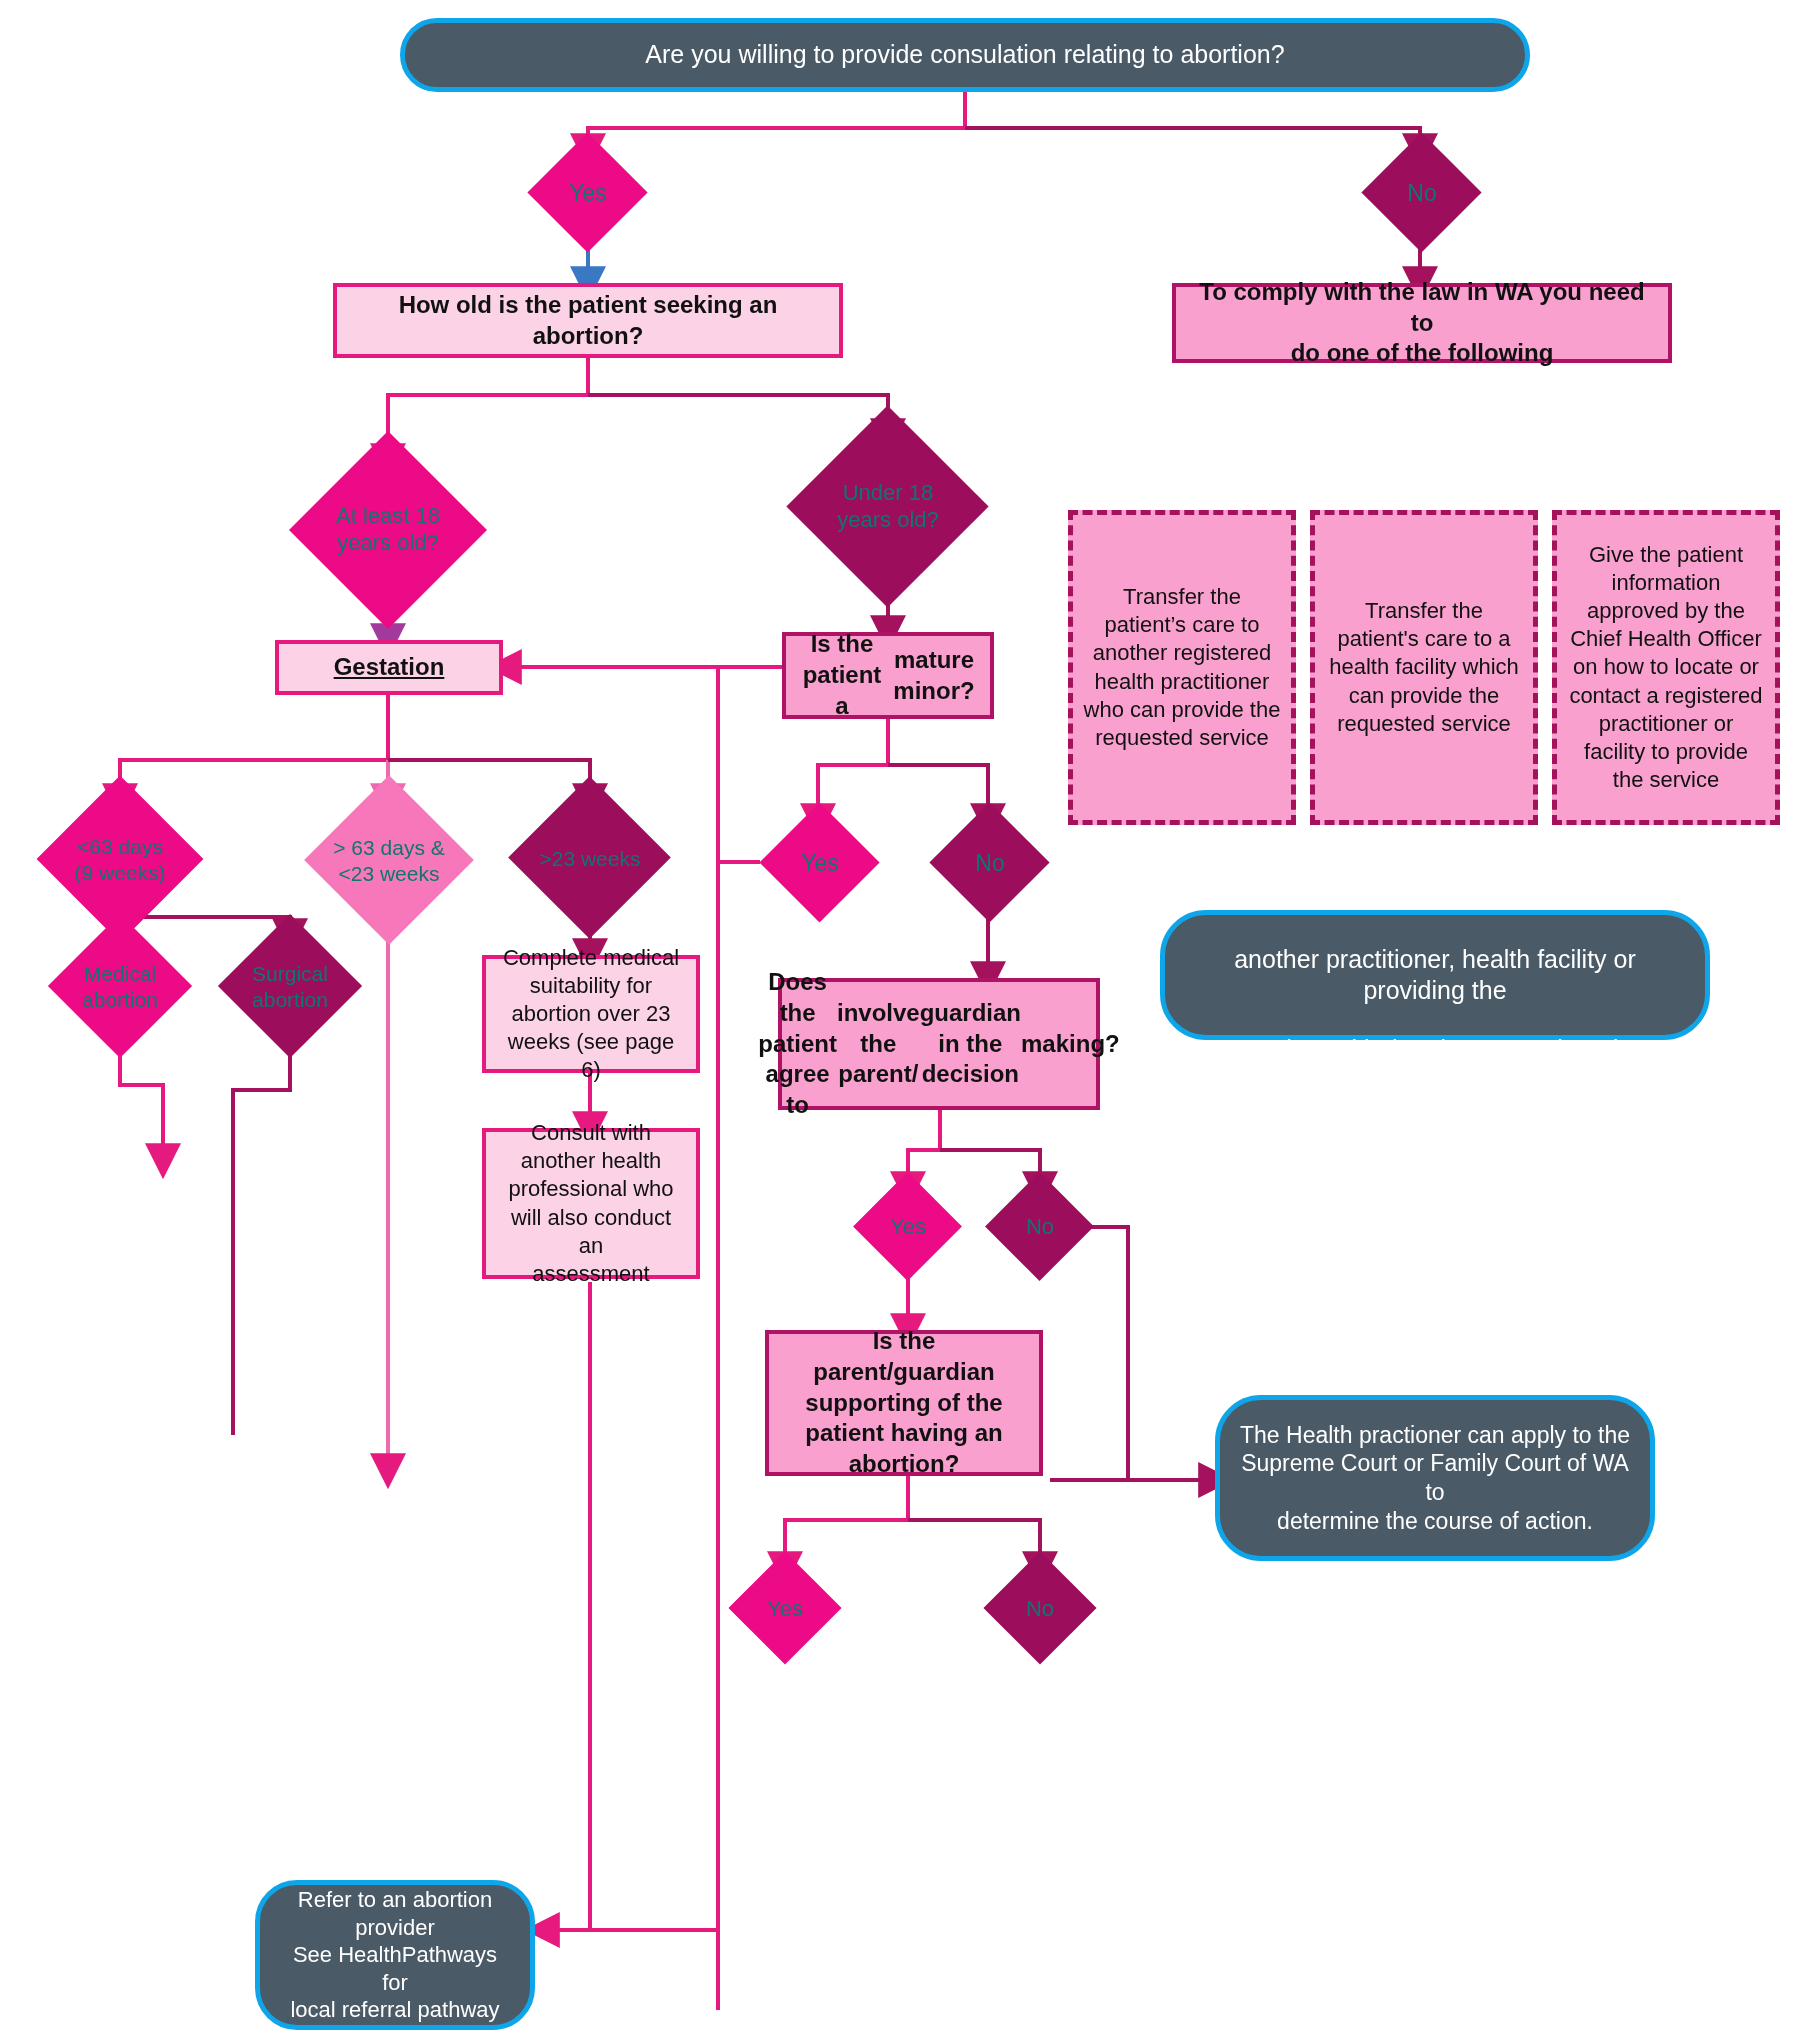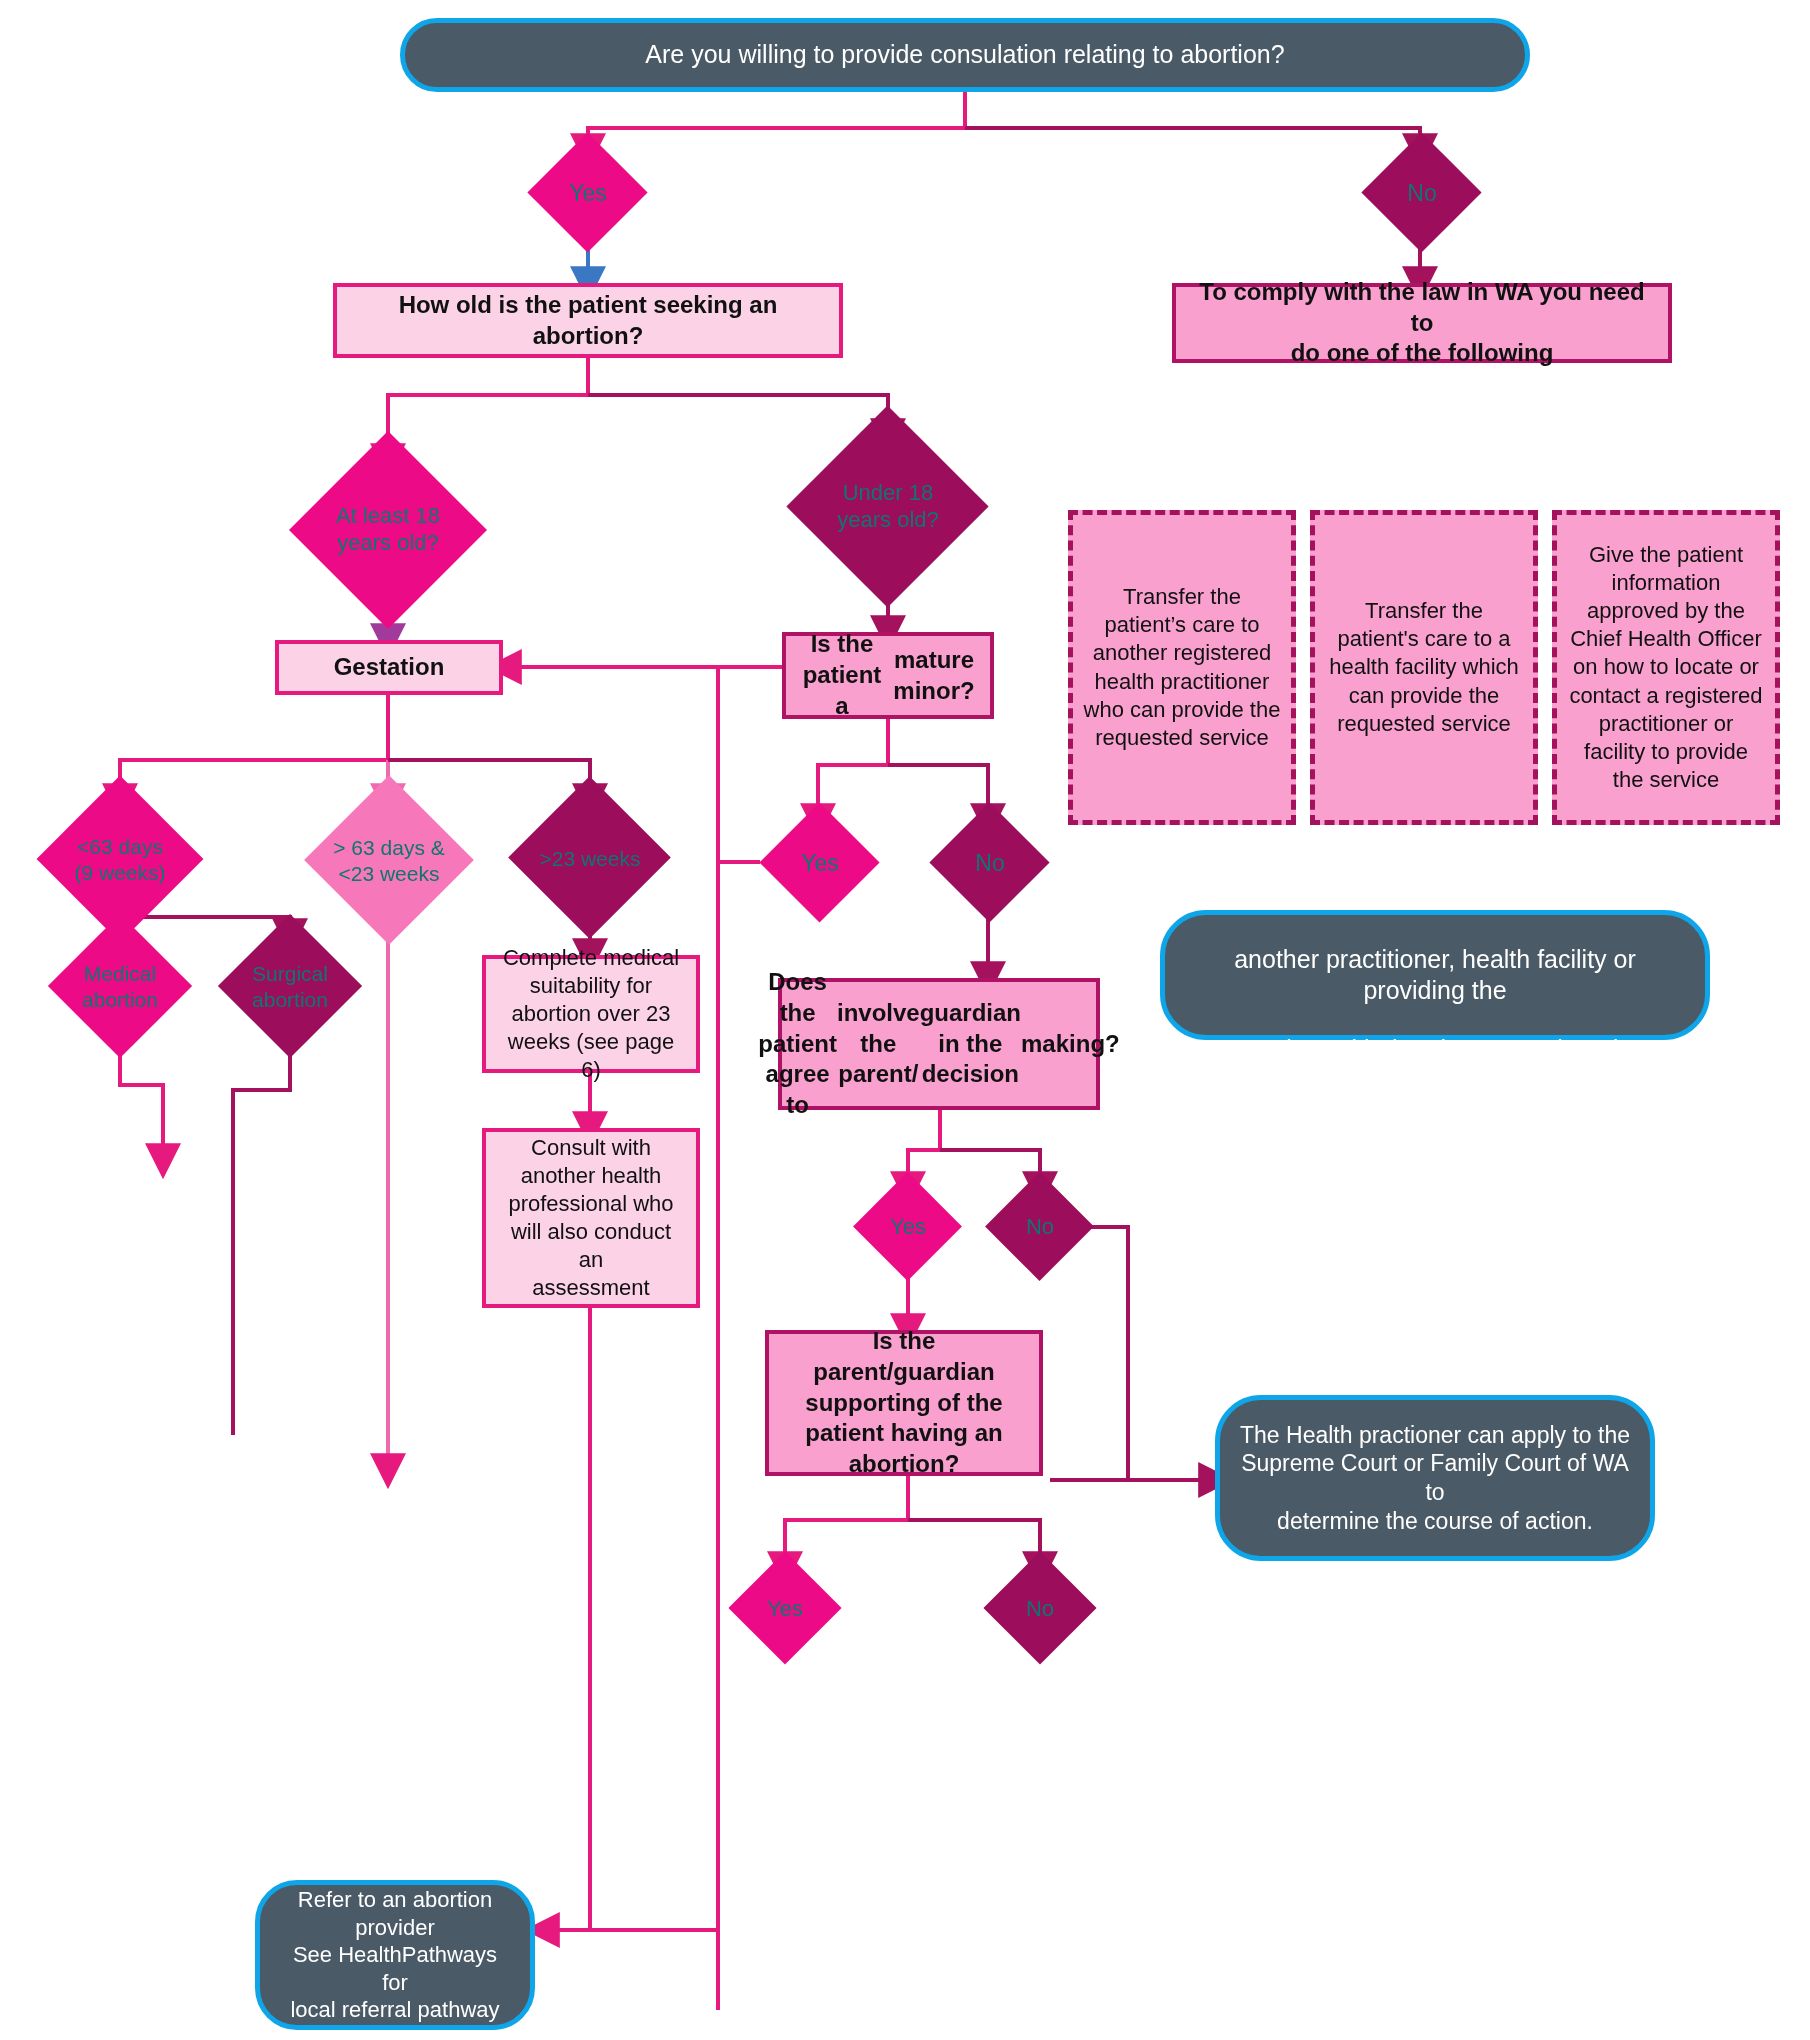"Gestation" div.node { text-decoration: none -> underline }
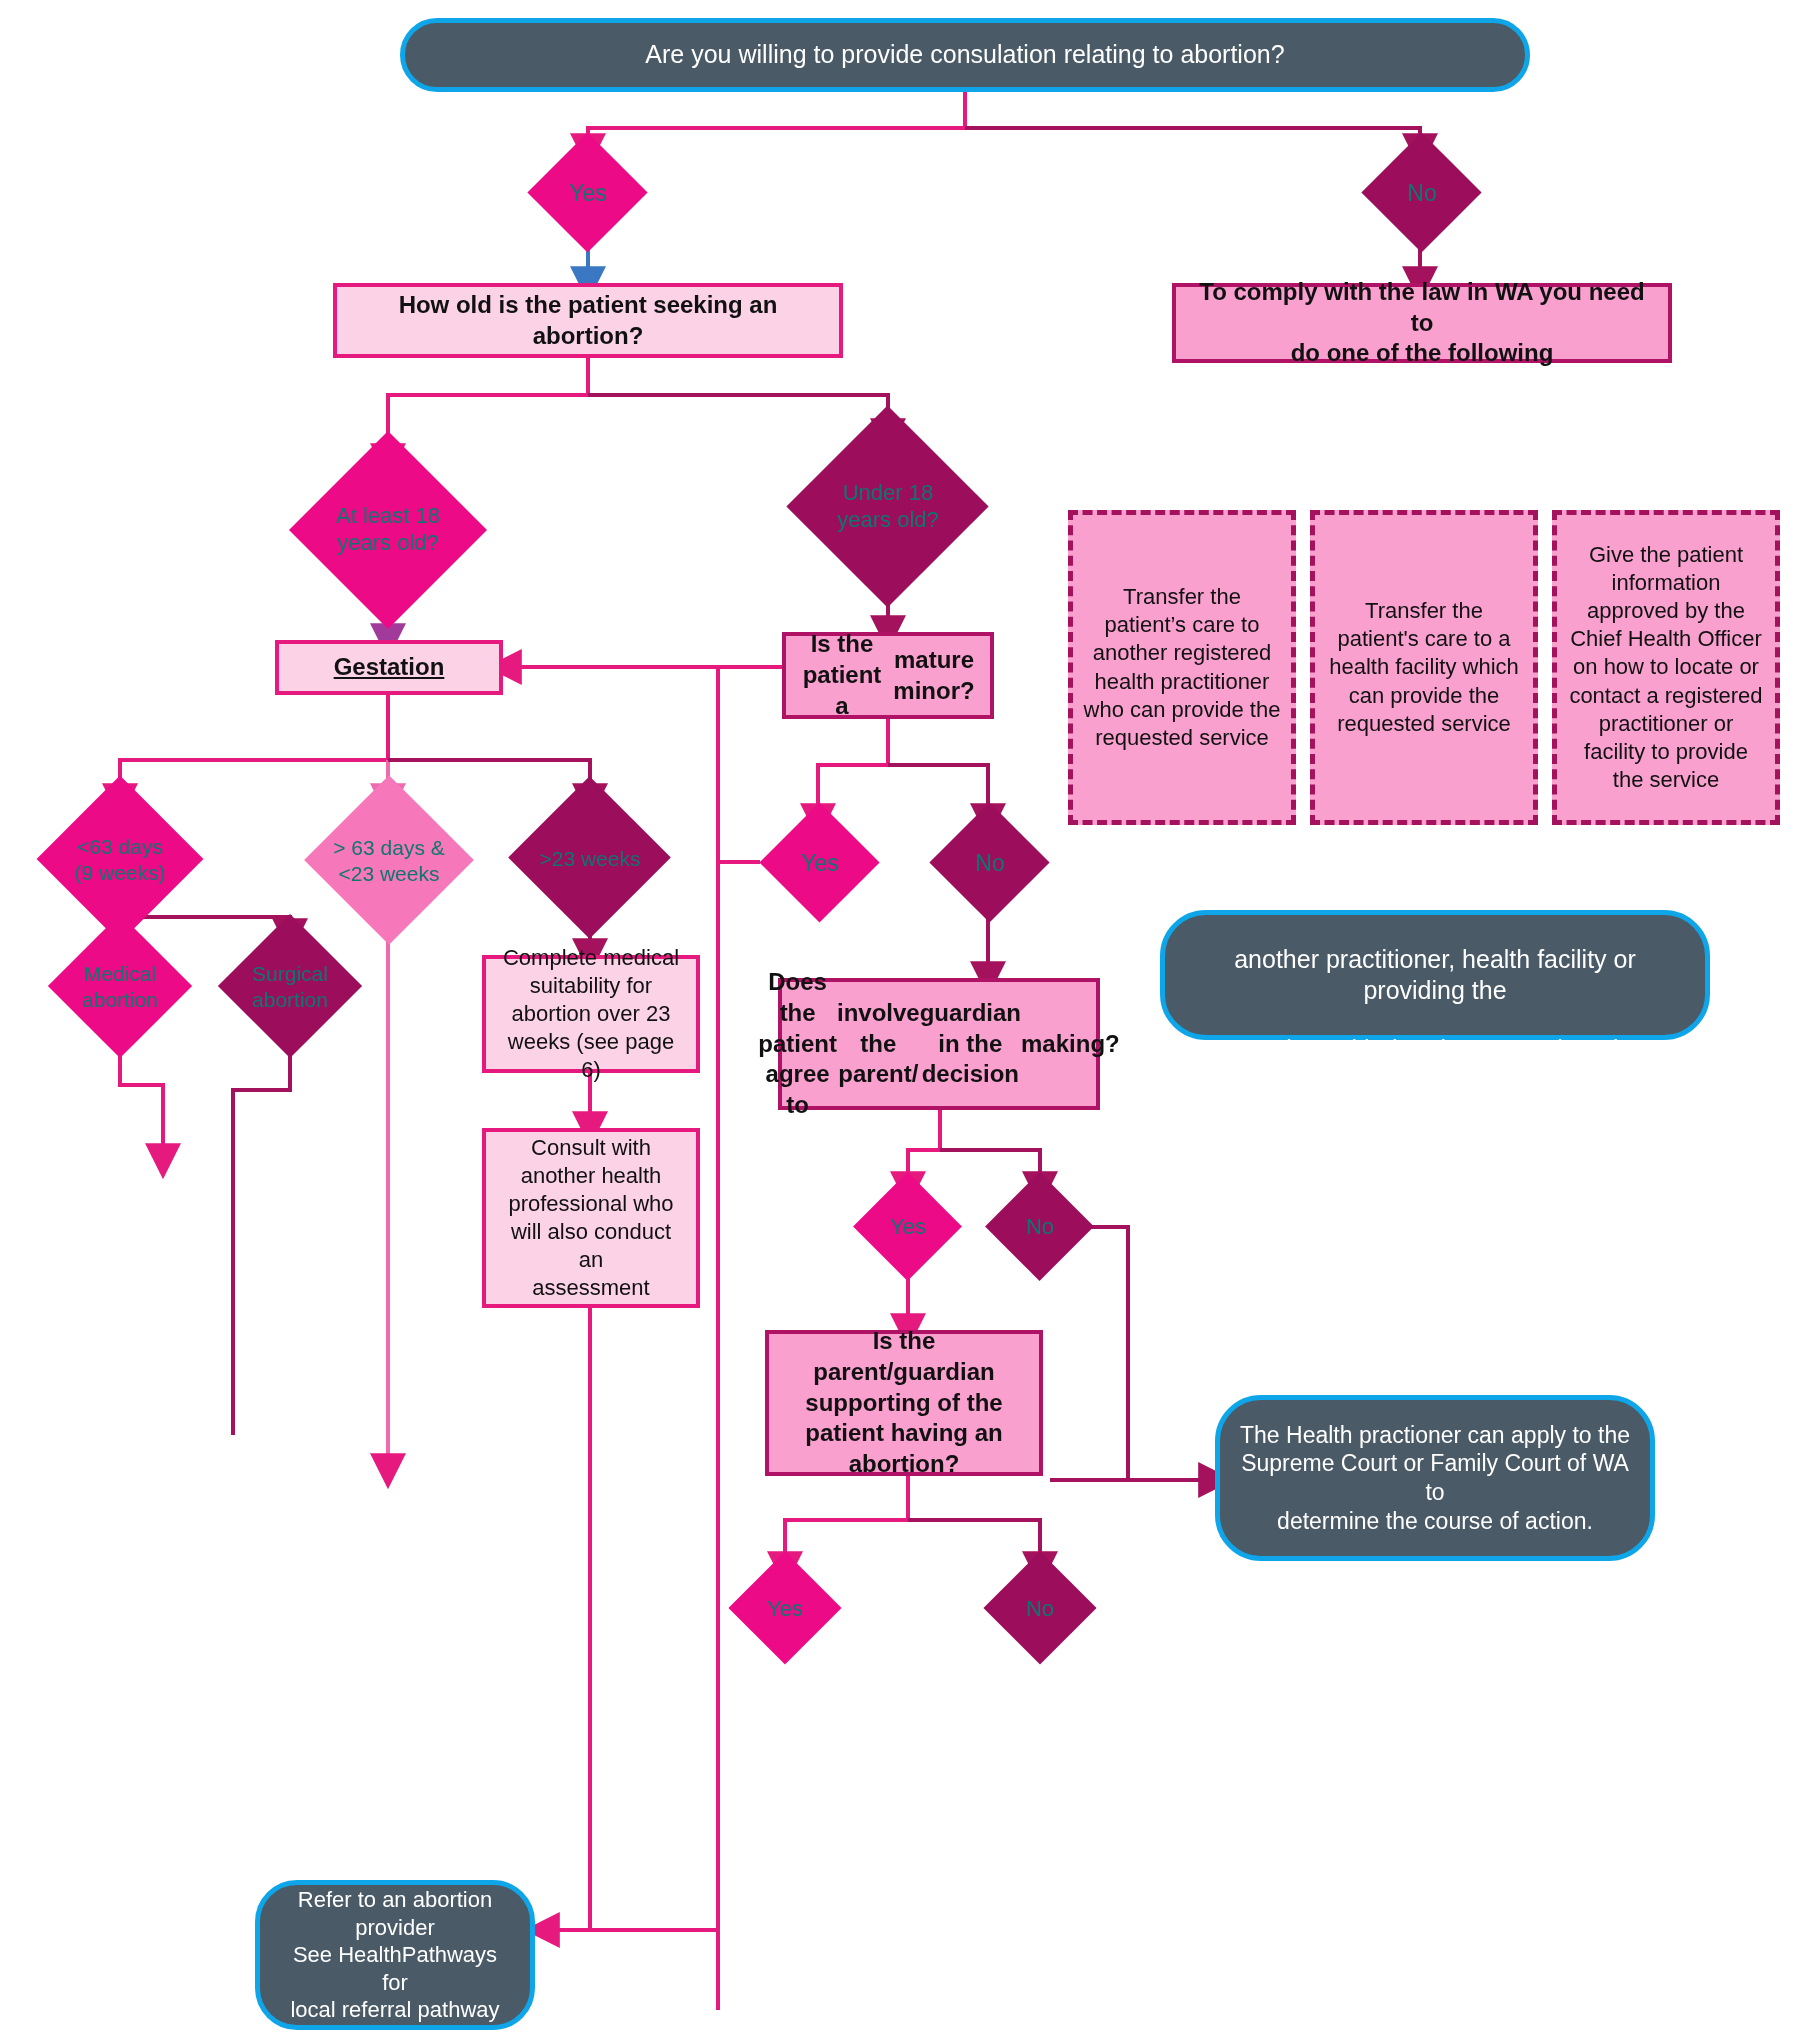"Consult with" div.node { height: 180px -> 151px }
